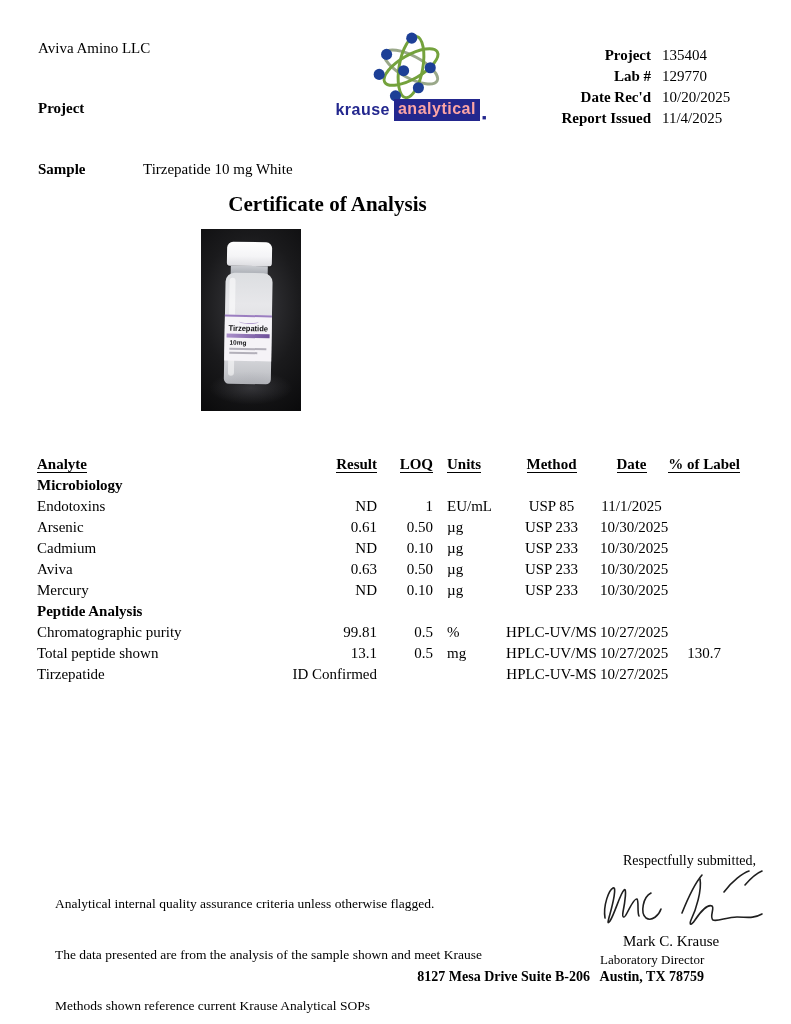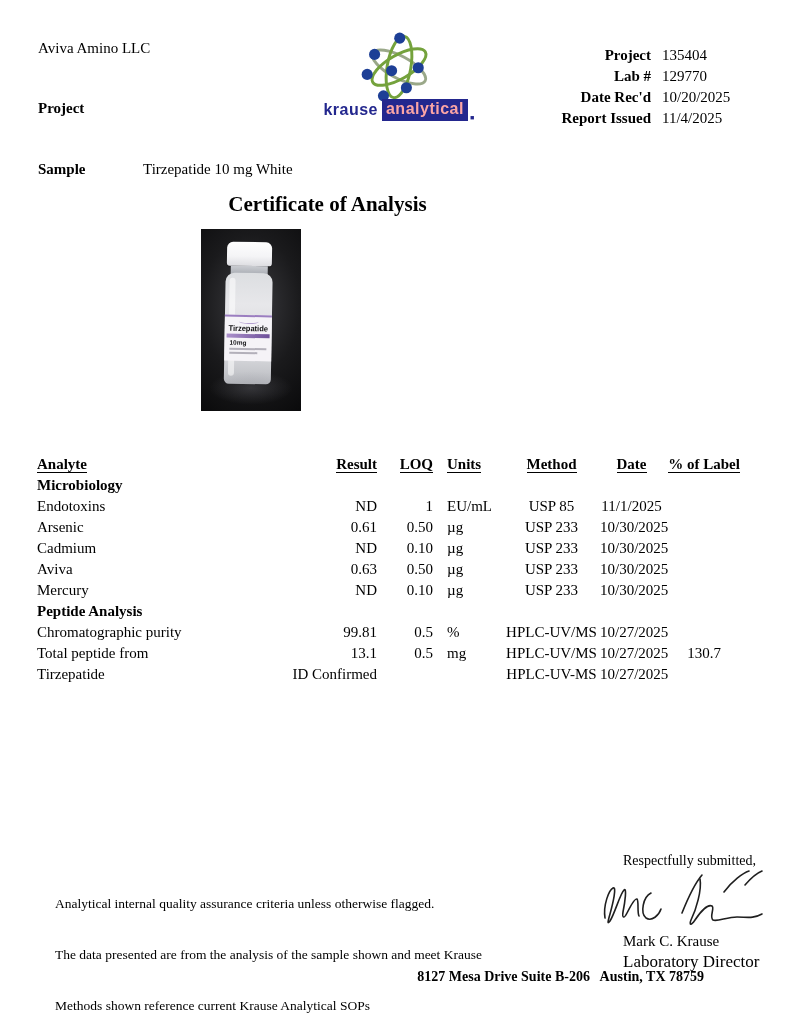"krause" .logo { left: 334px -> 346px }
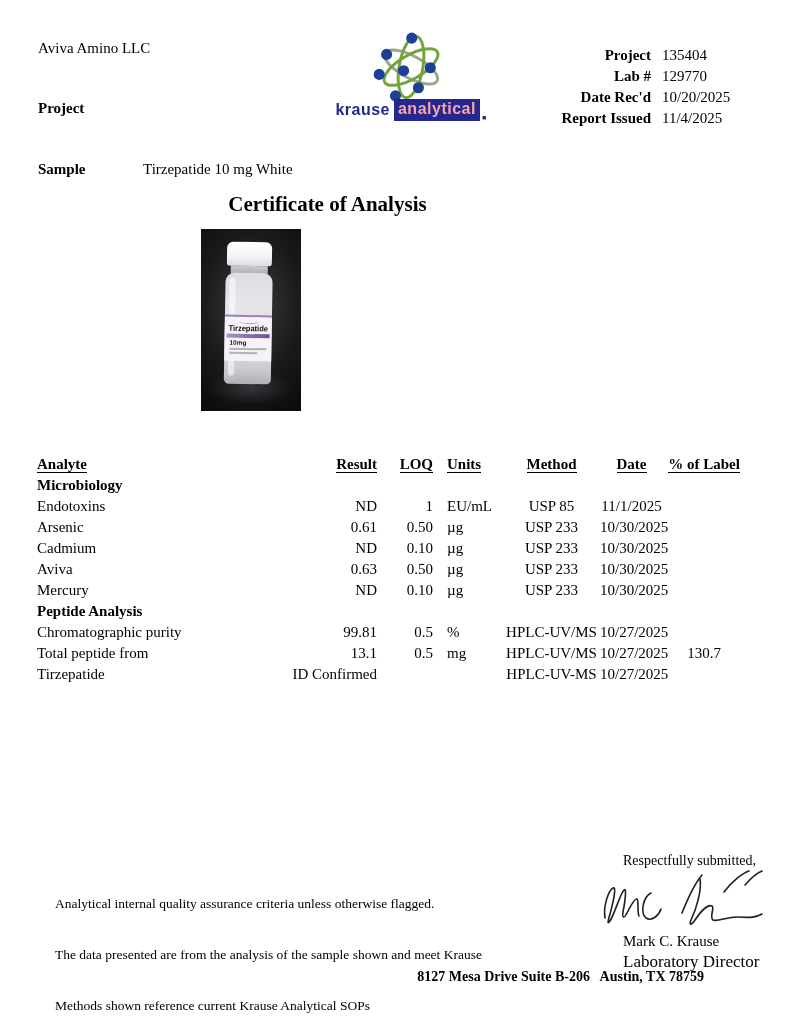"Total peptide from" div.cell { text: from -> shown }
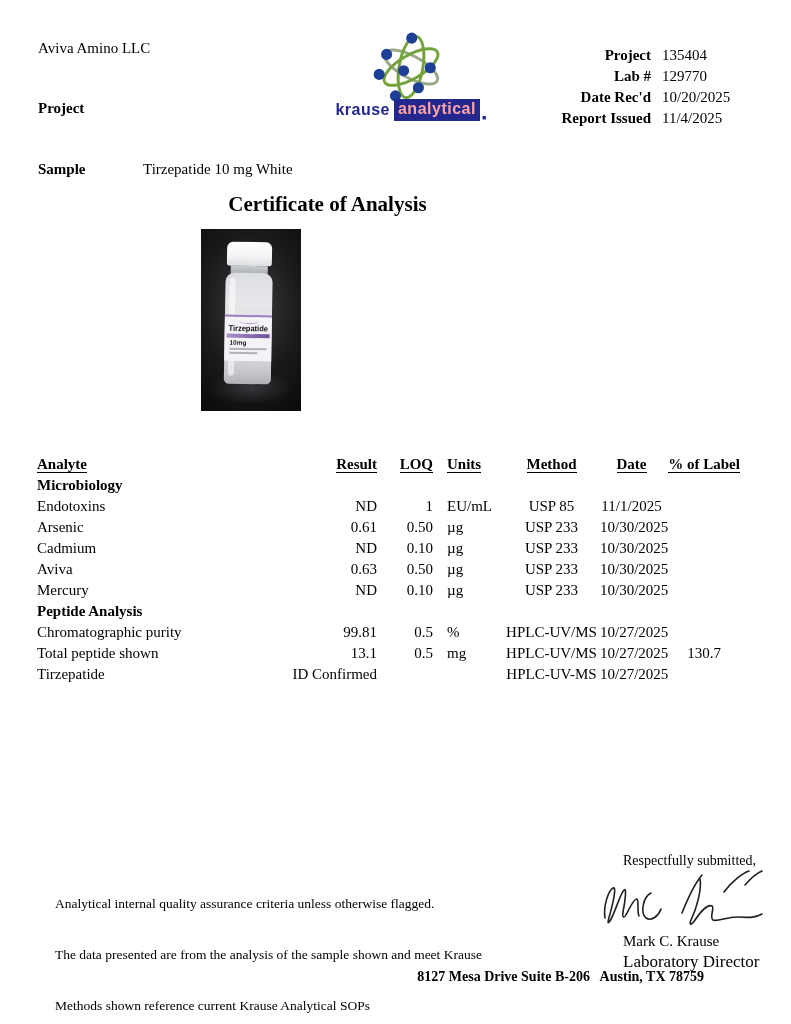"Laboratory Director" .signer-title { font-size: 17px -> 13px; left: 623px -> 600px }
